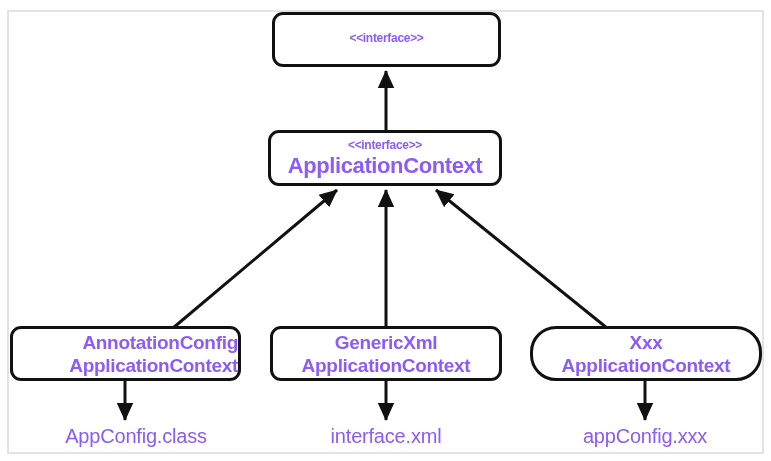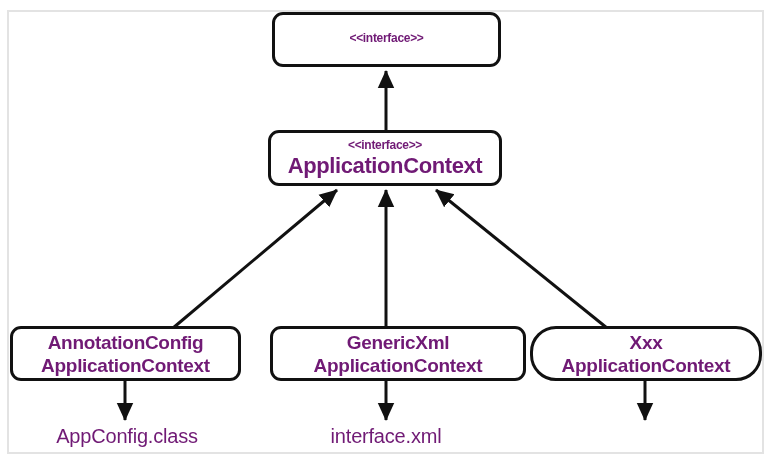"<<interface>>" .stage { color: #701a75 -> #8b5cf6 }
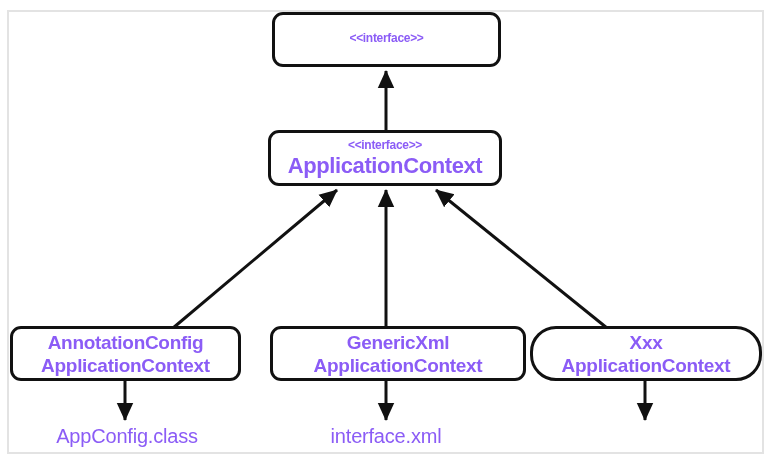"AnnotationConfig" div.node { align-items: none -> flex-end }
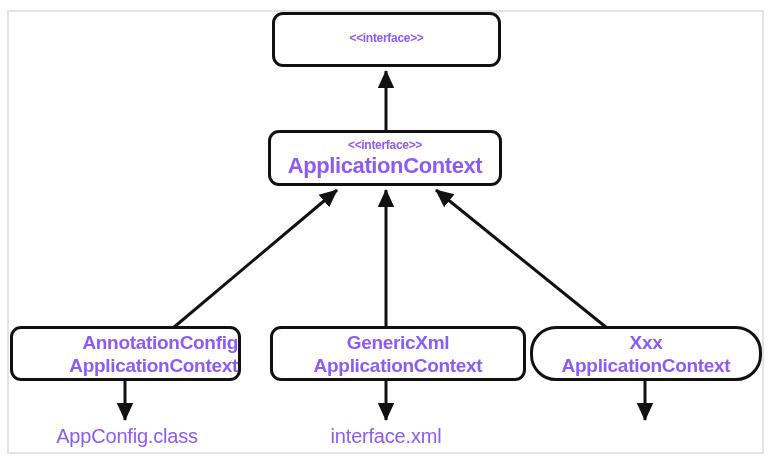"GenericXml" div.node { width: 256px -> 232px }
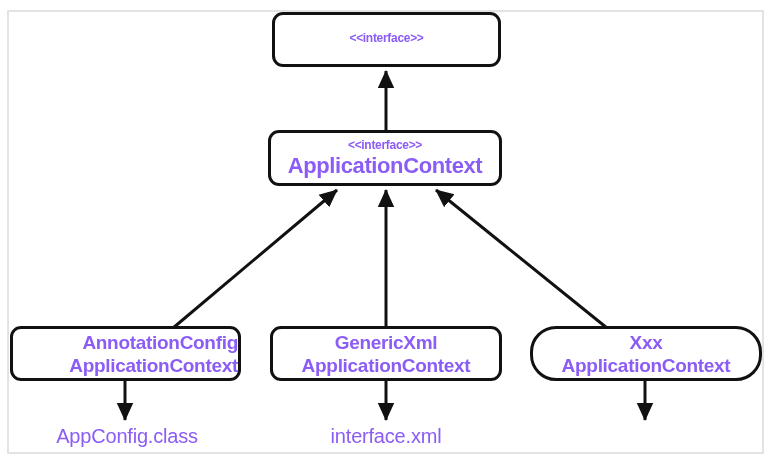"AppConfig.class" div.src-label { left: 17px -> 26px }
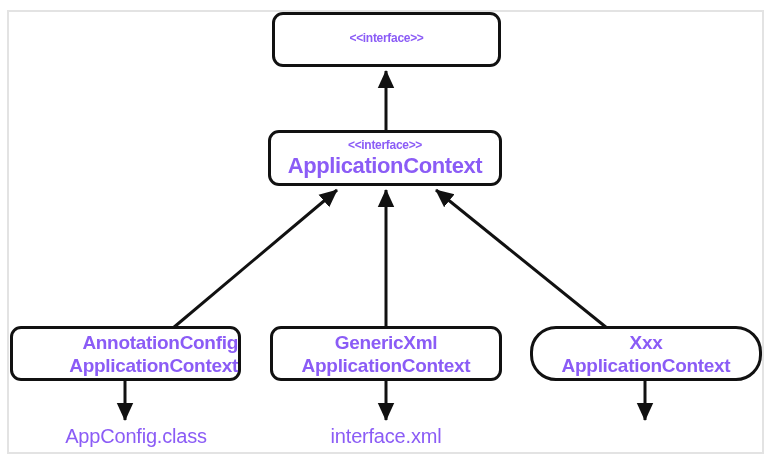"appConfig.xxx" div.src-label { html: none -> <div>appConfig.xxx</div> }
